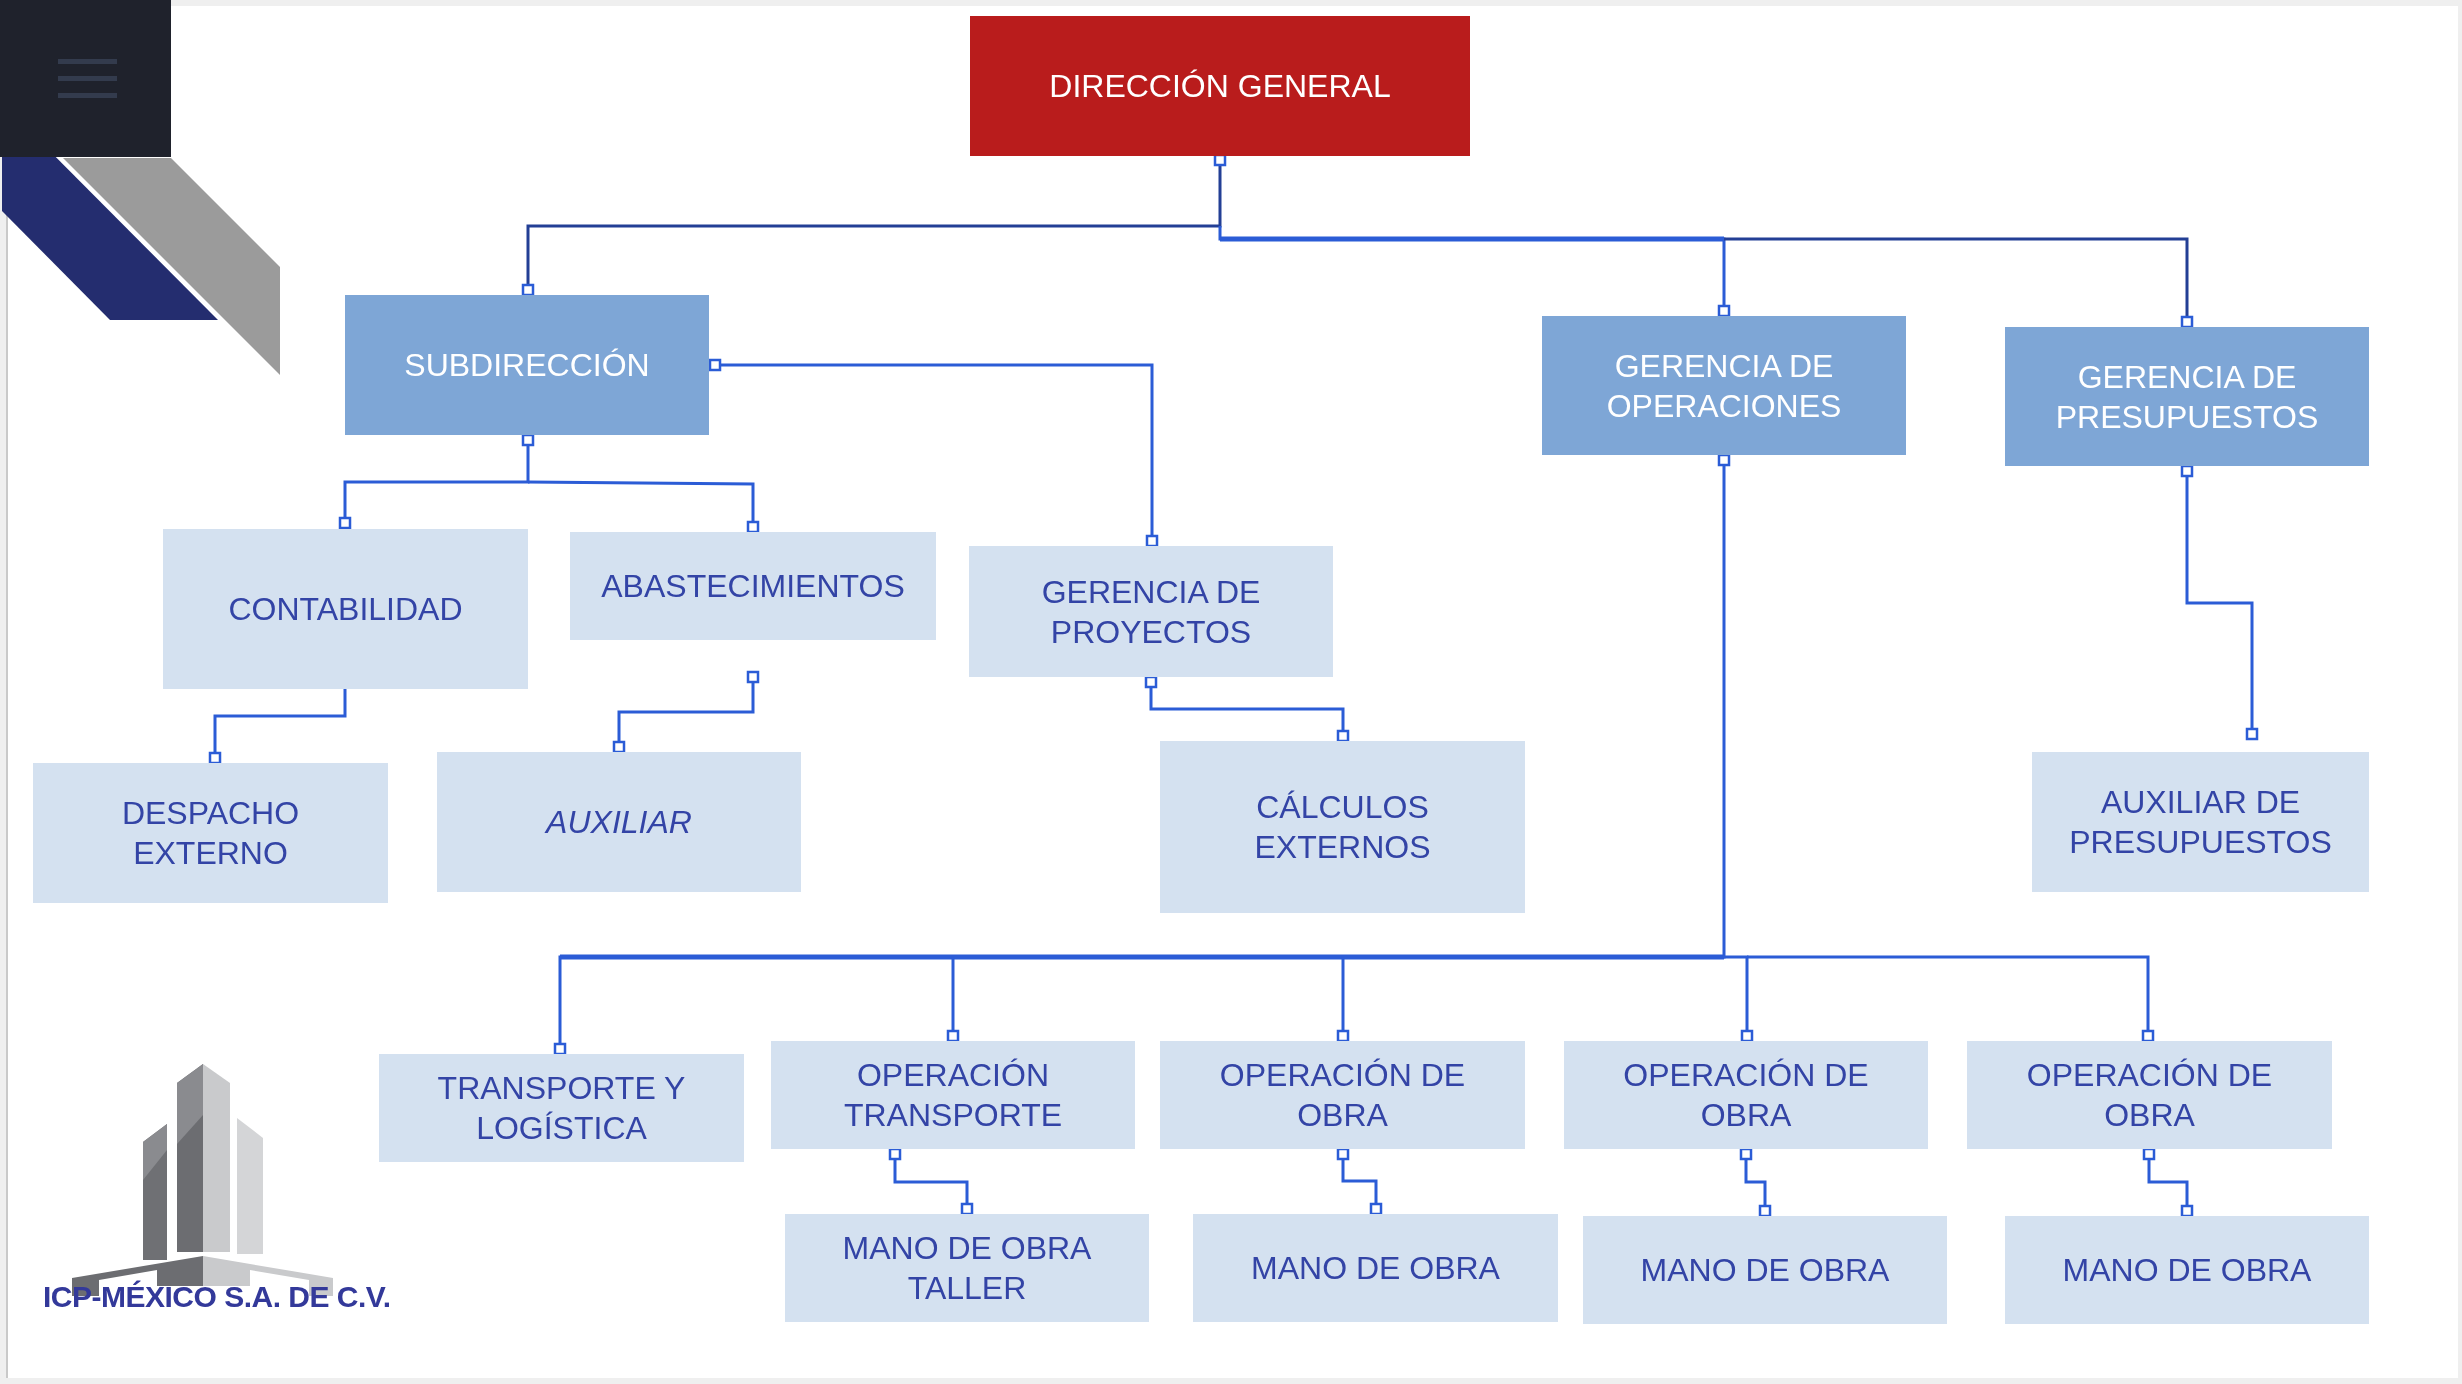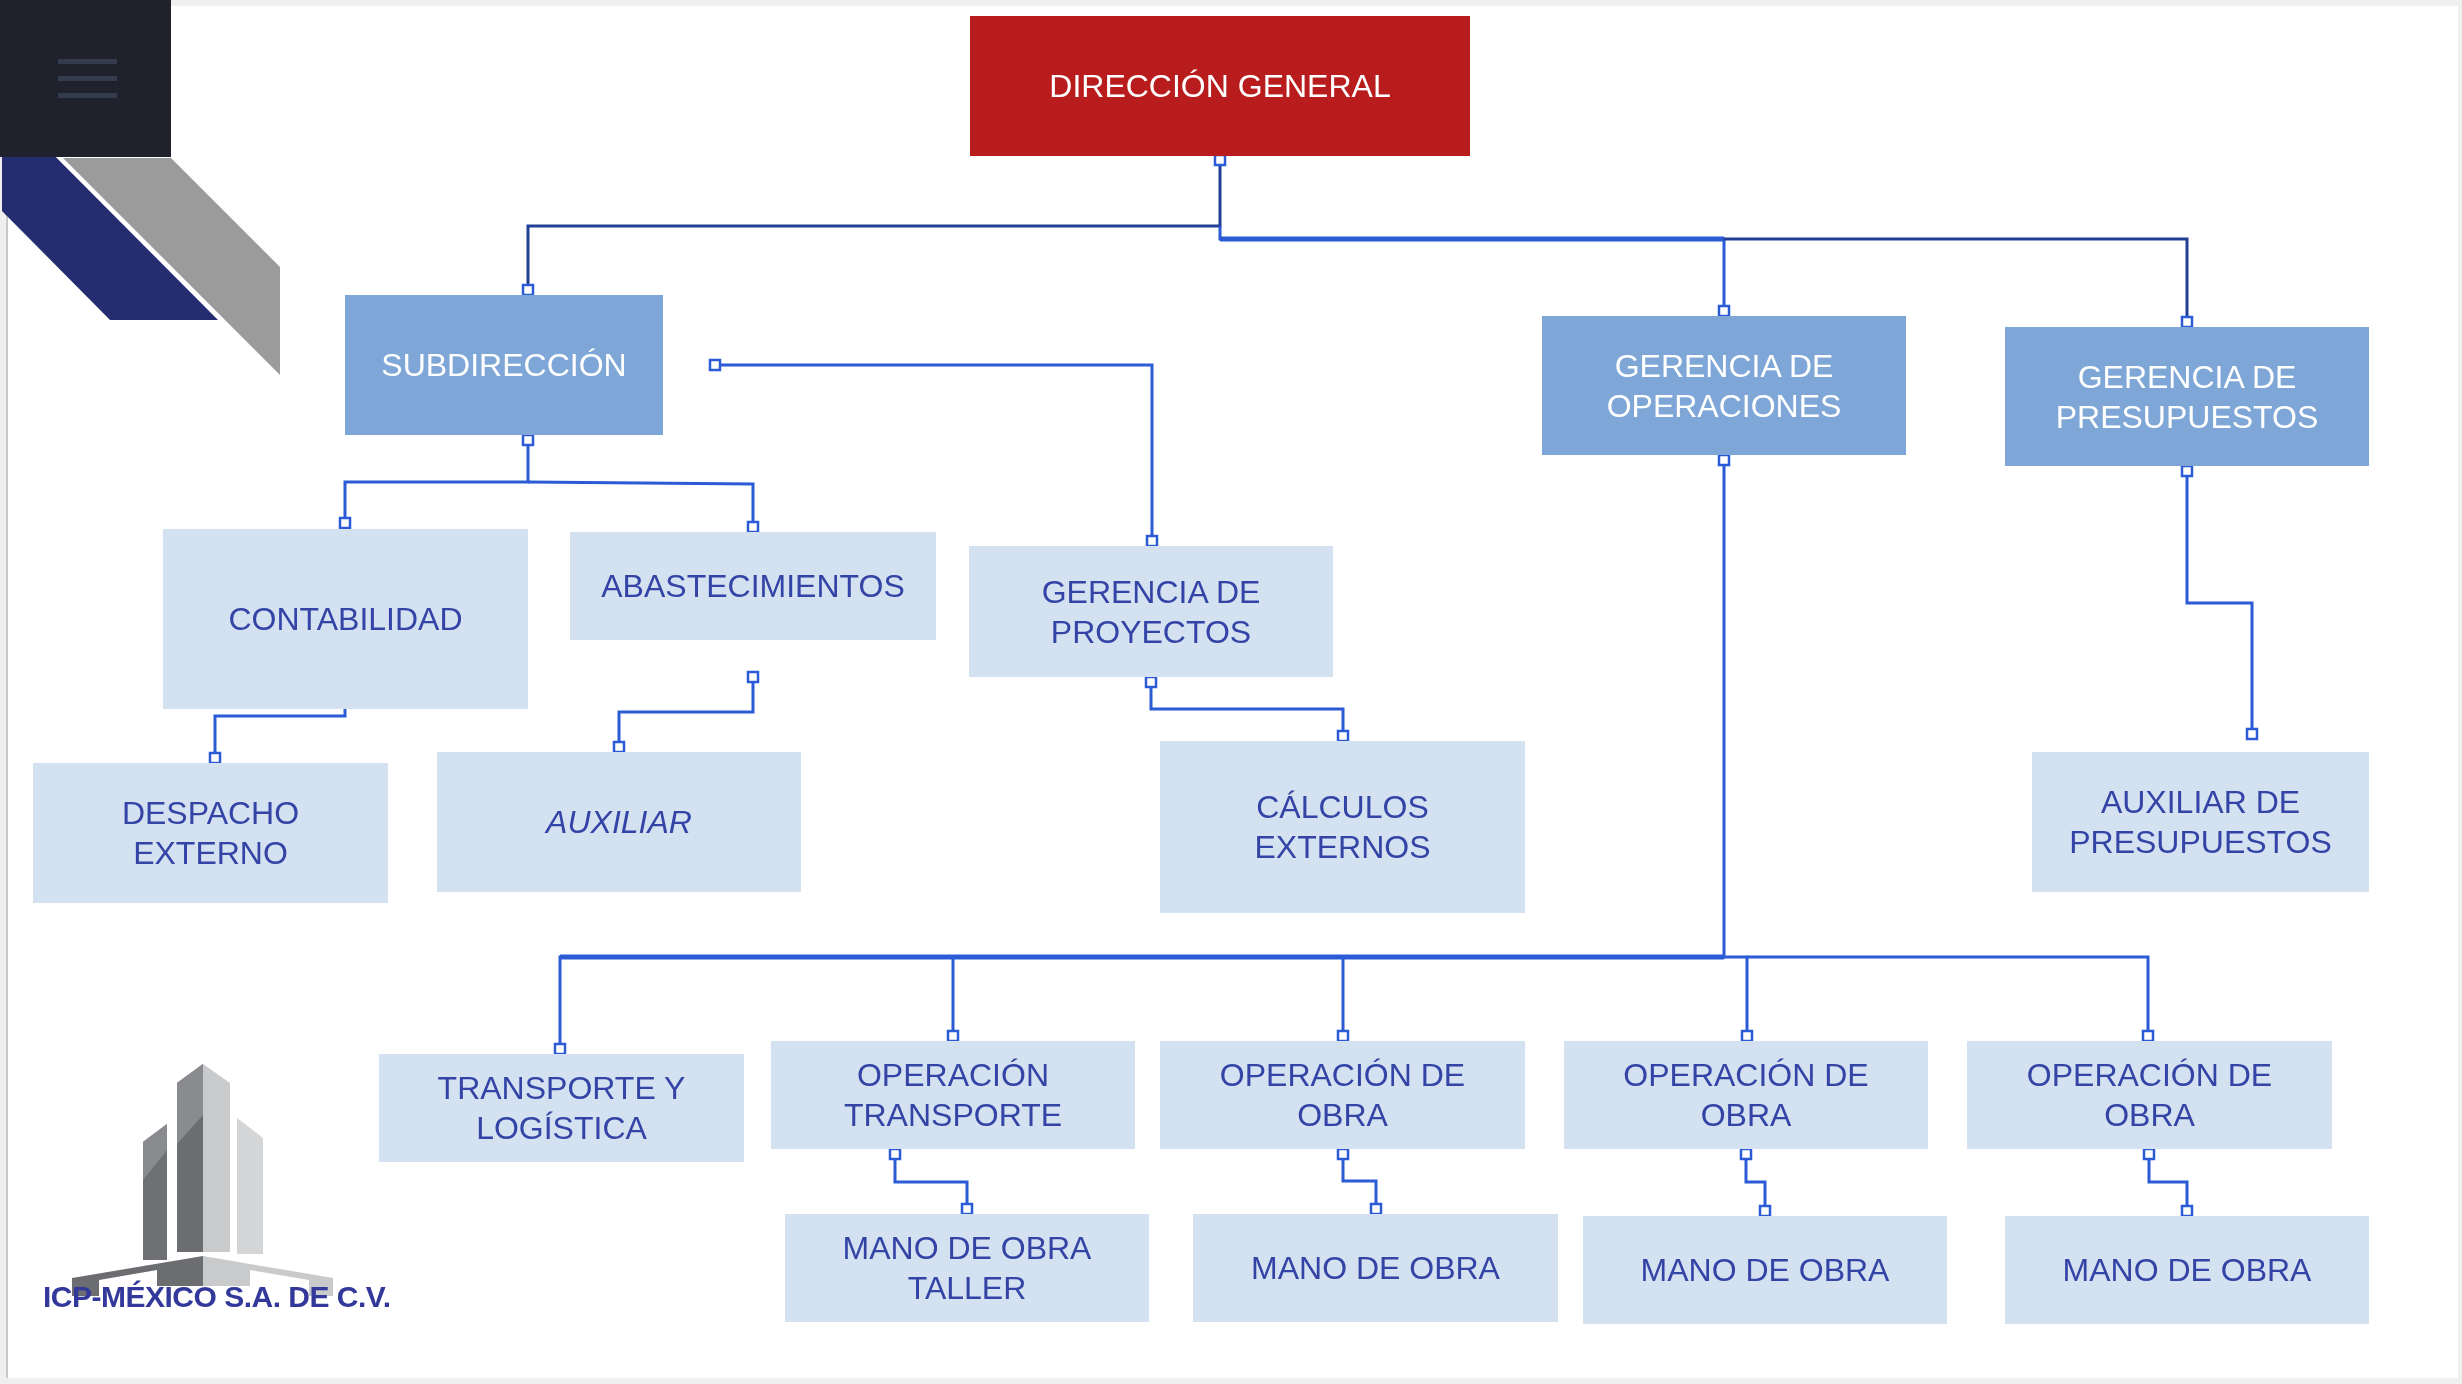"SUBDIRECCIÓN" div.box { width: 318px -> 364px }
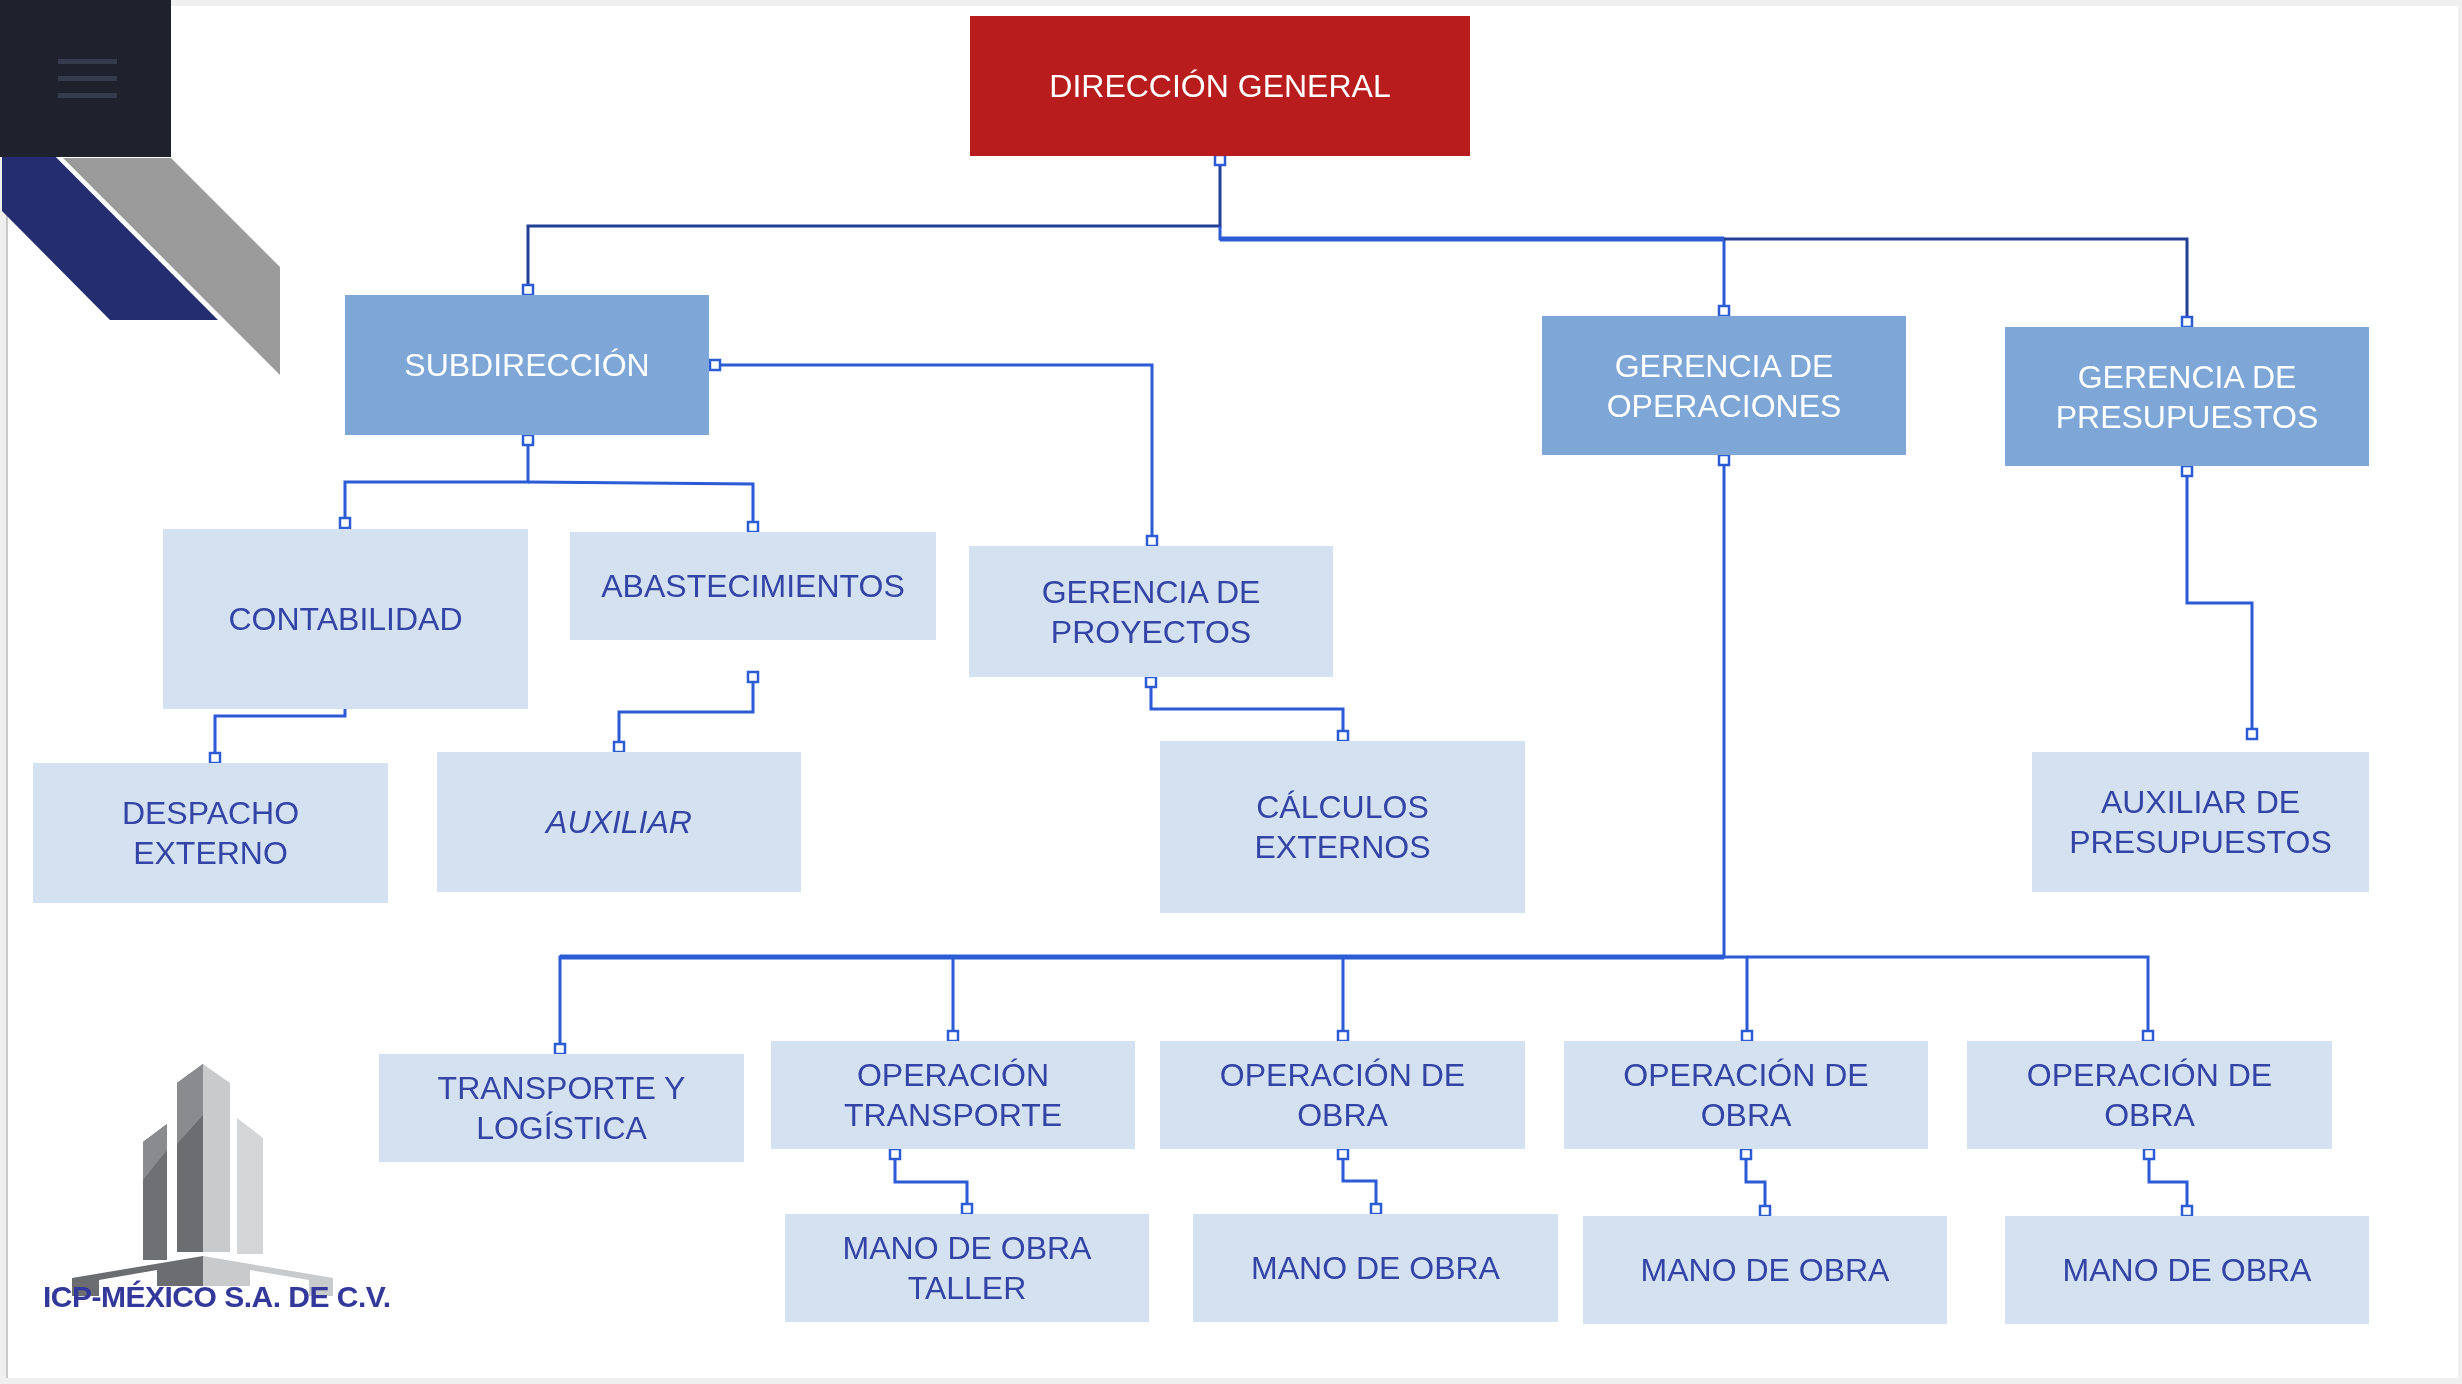"CONTABILIDAD" div.box { height: 180px -> 160px }
